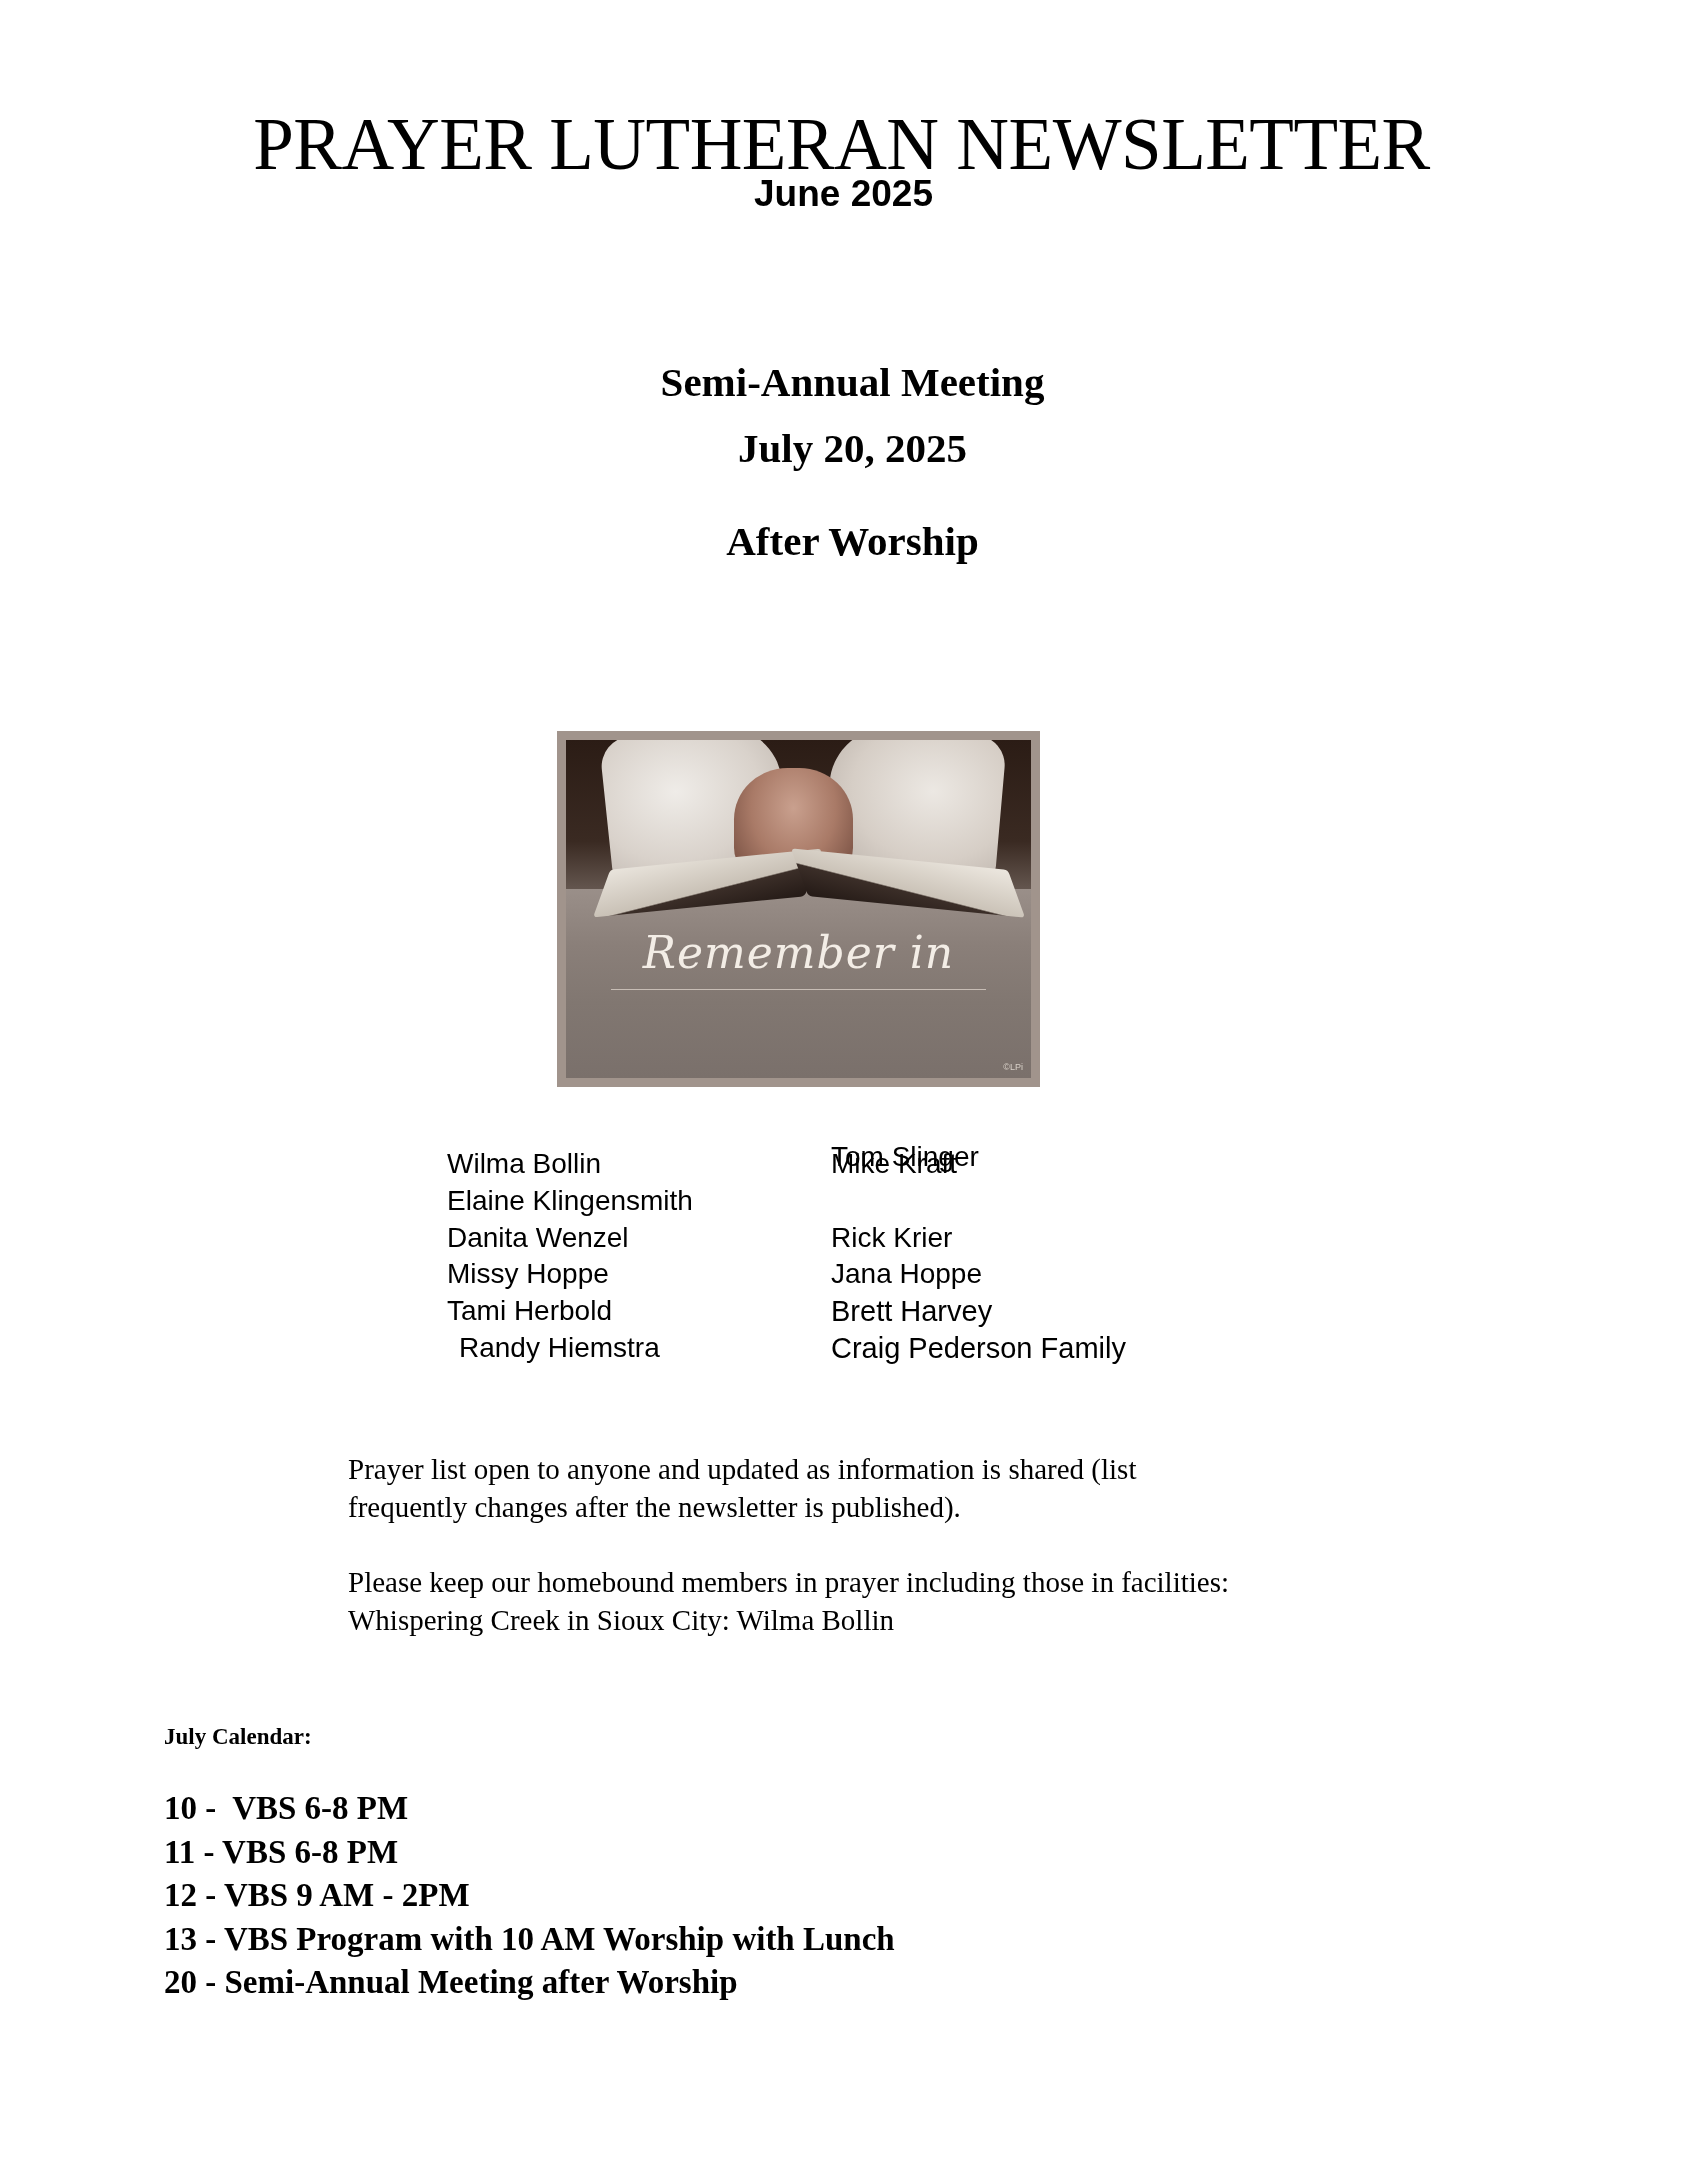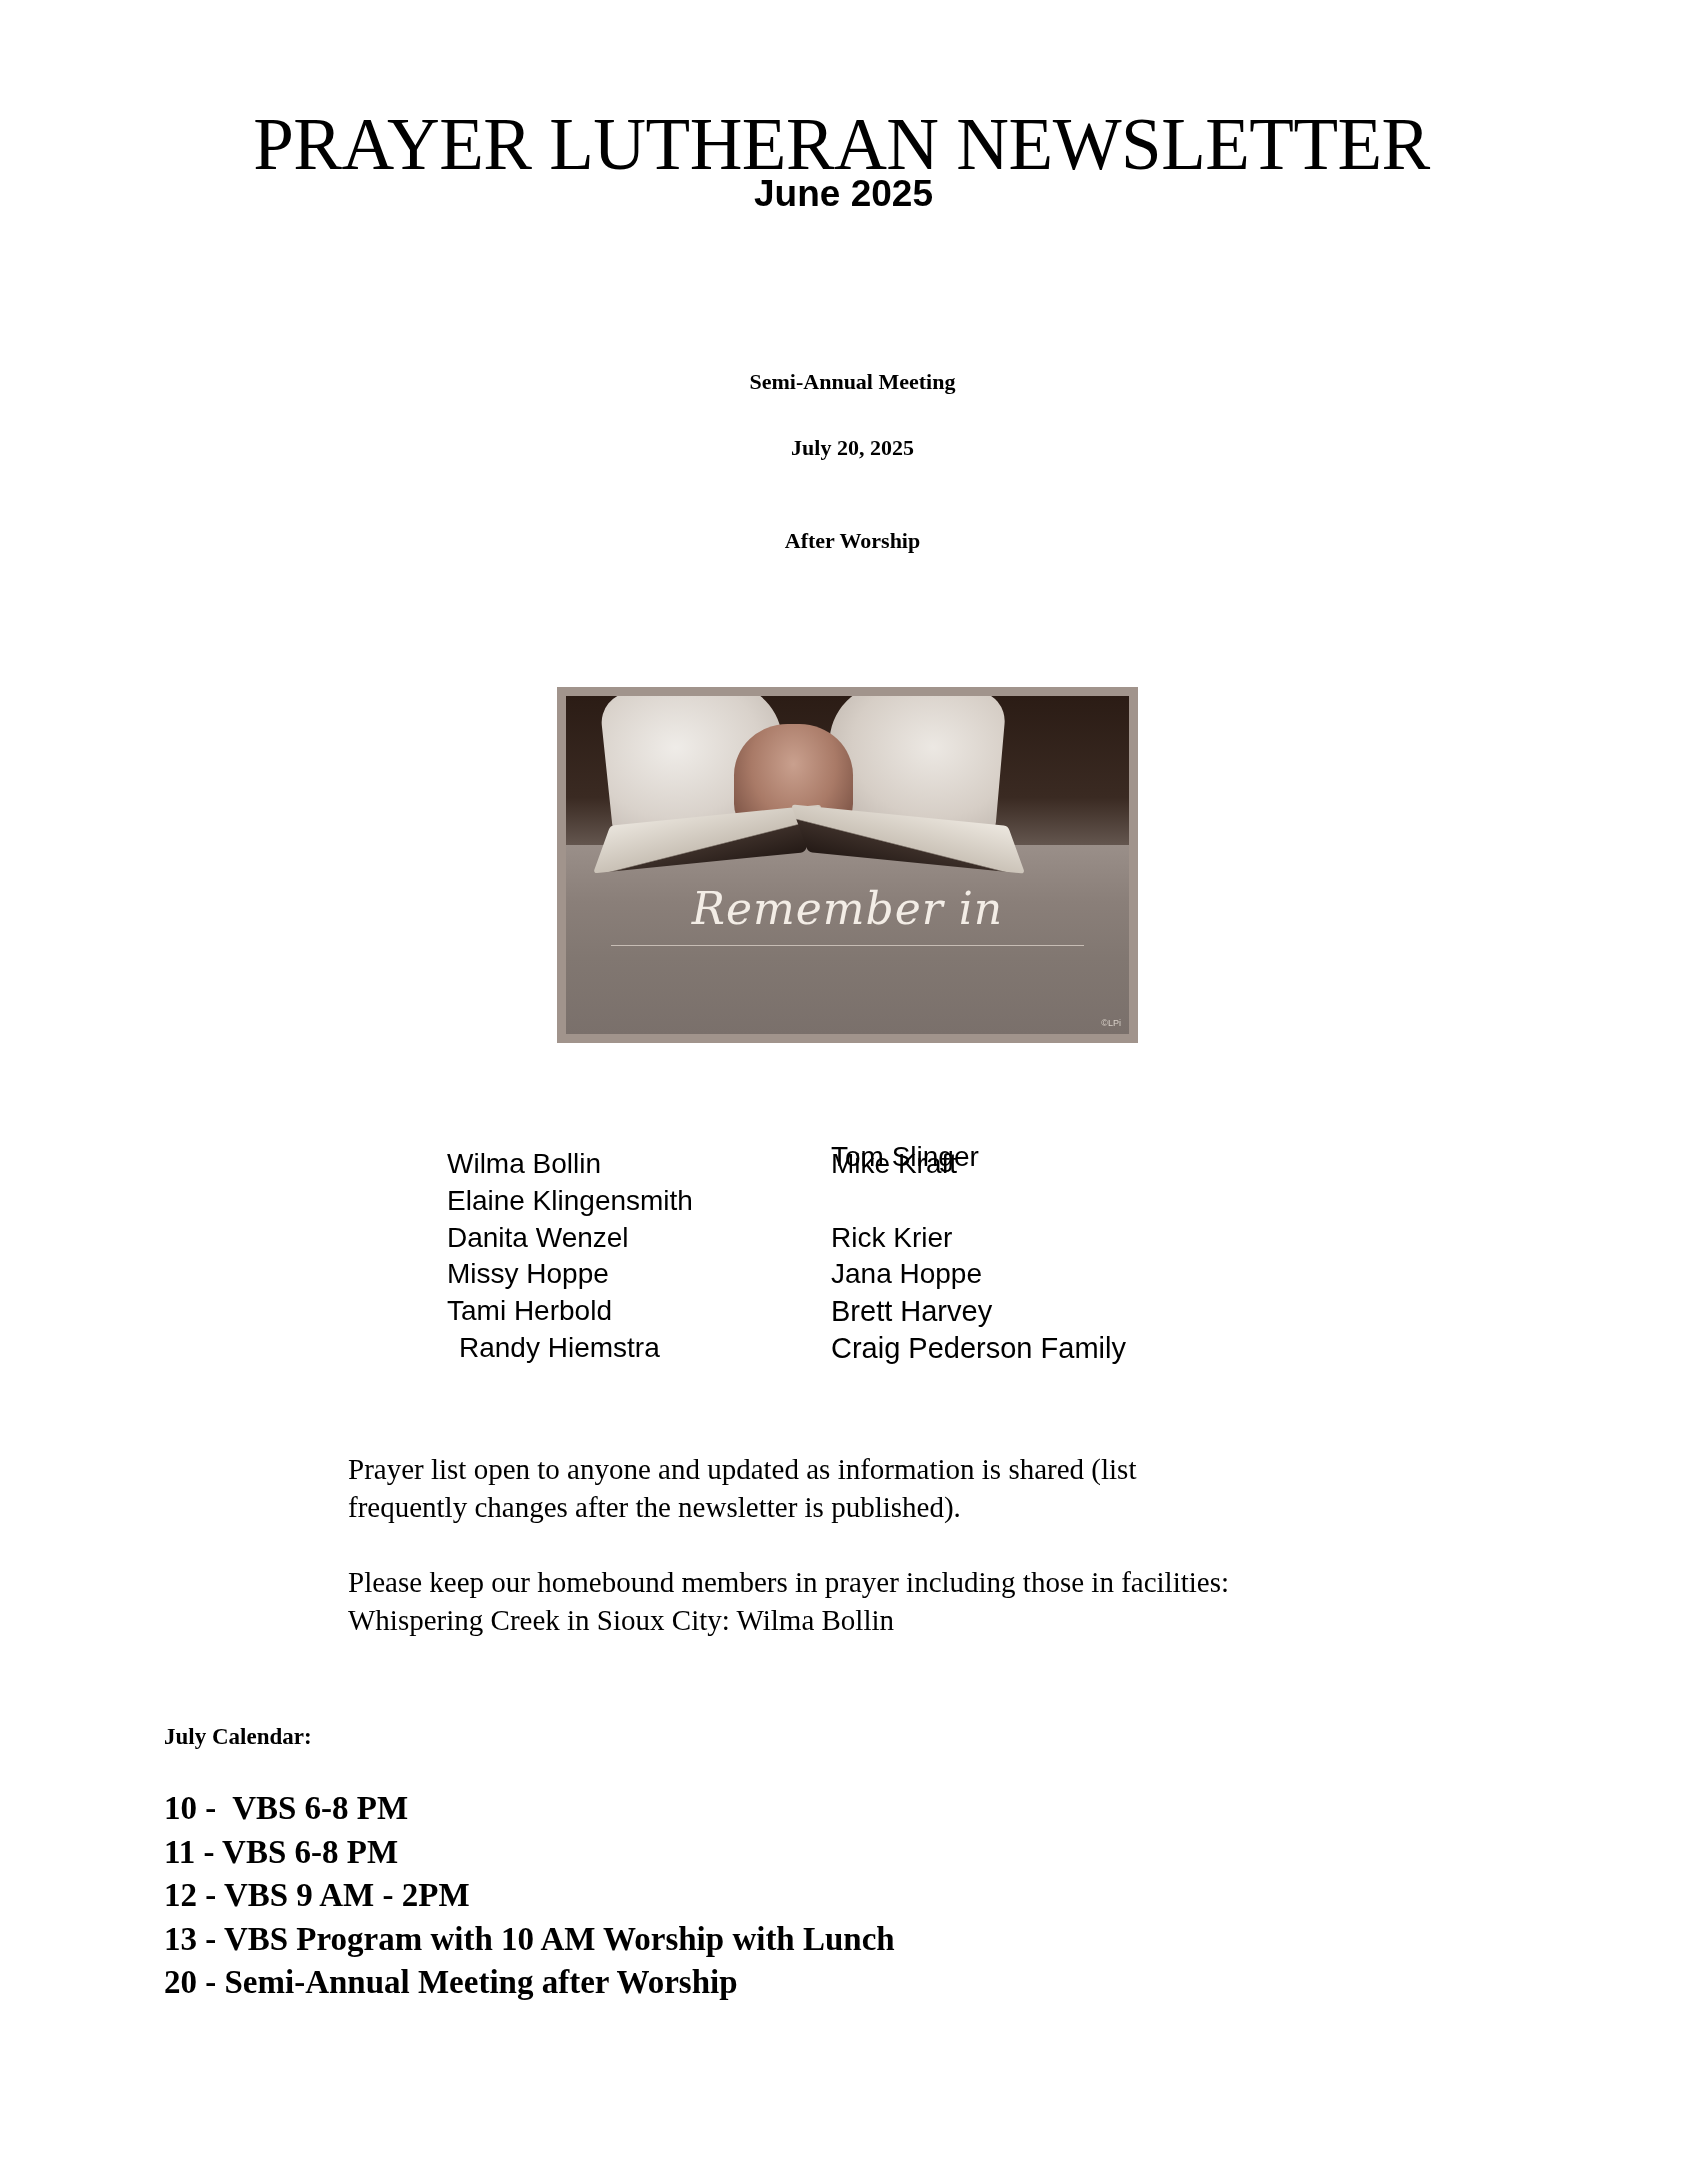"Semi-Annual Meeting" .meet { font-size: 22px -> 41px }
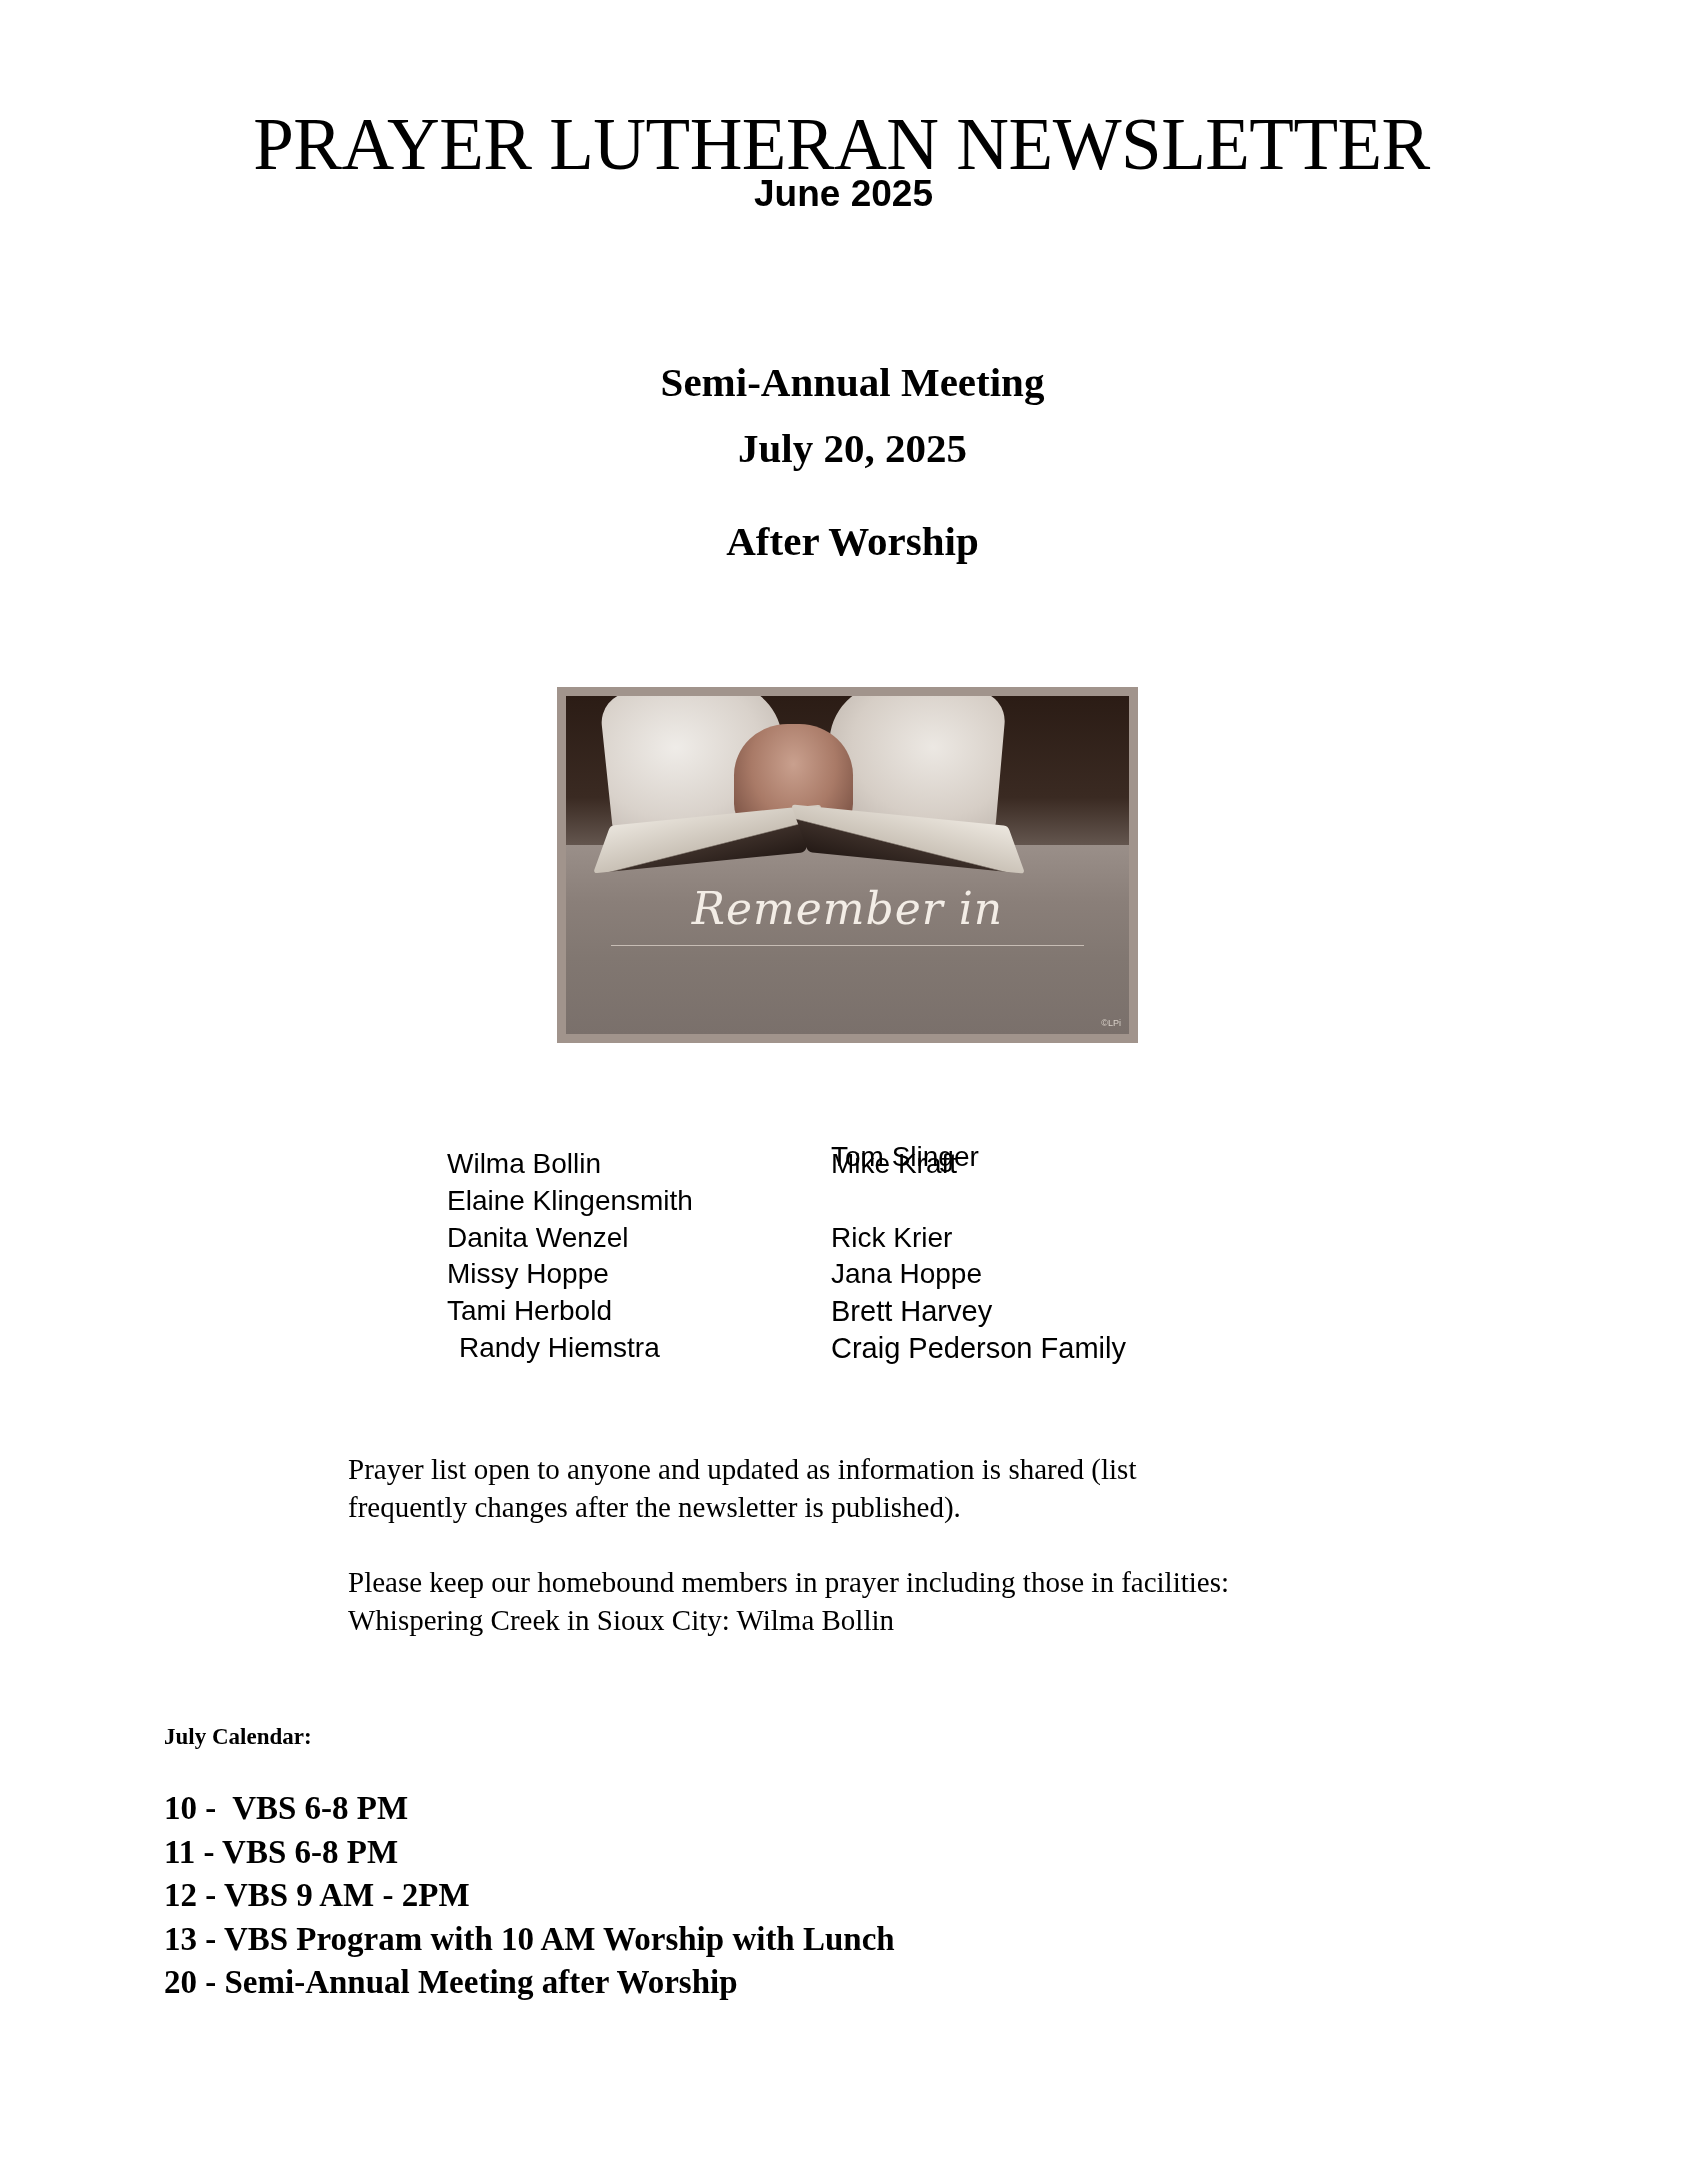"Remember in" #prayer-img { top: 687px -> 731px; width: 581px -> 483px }
